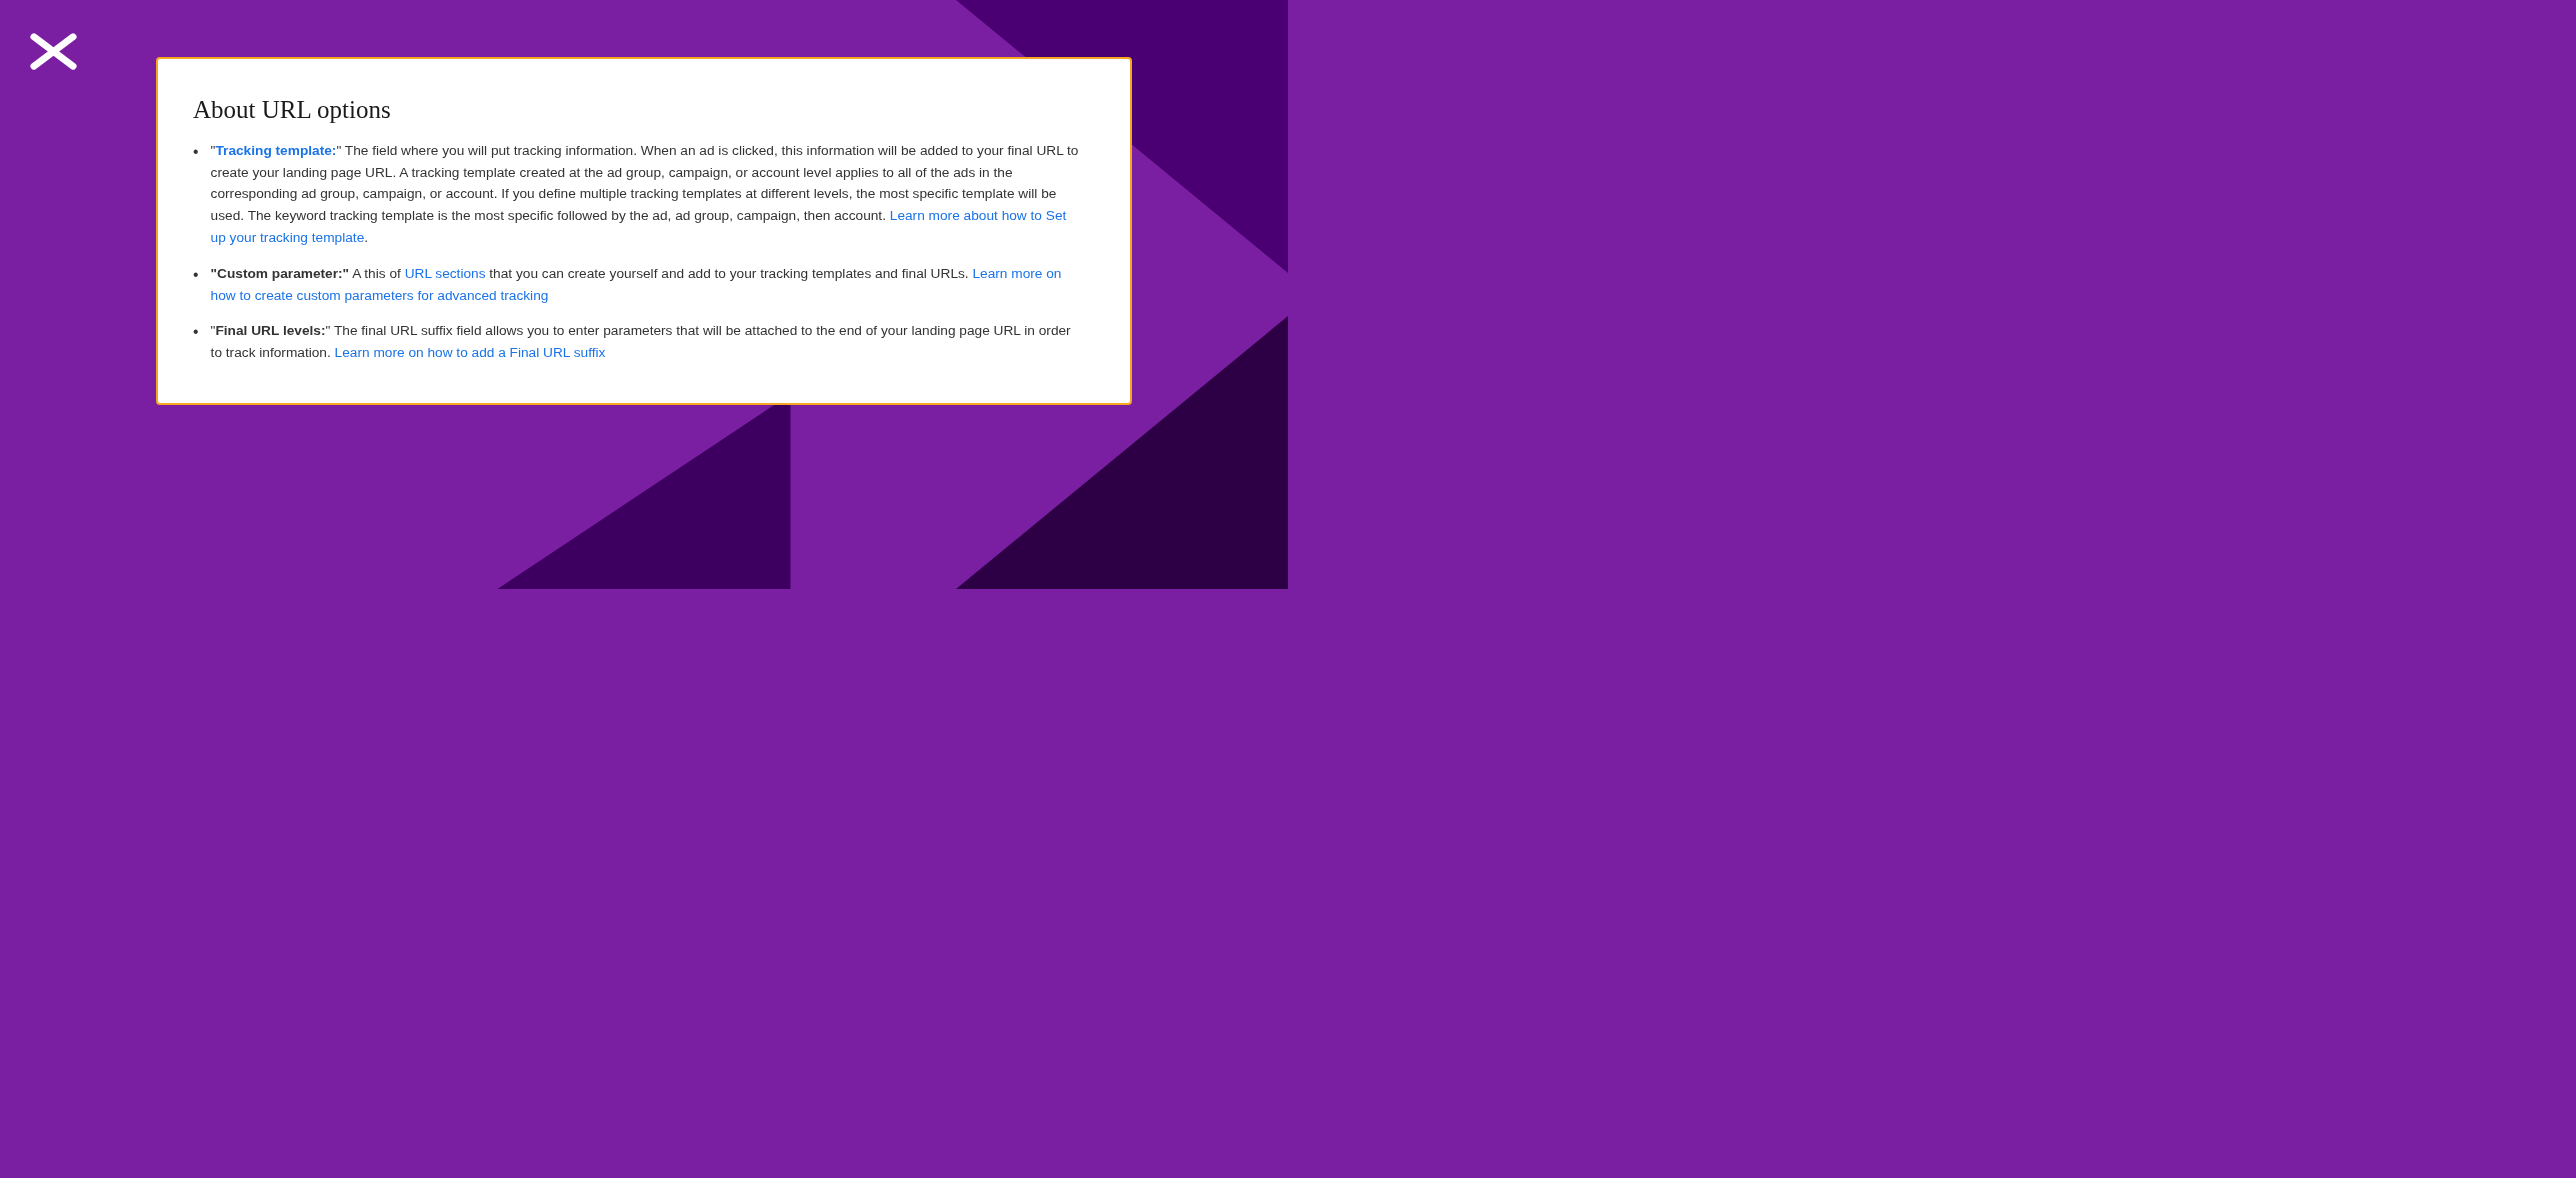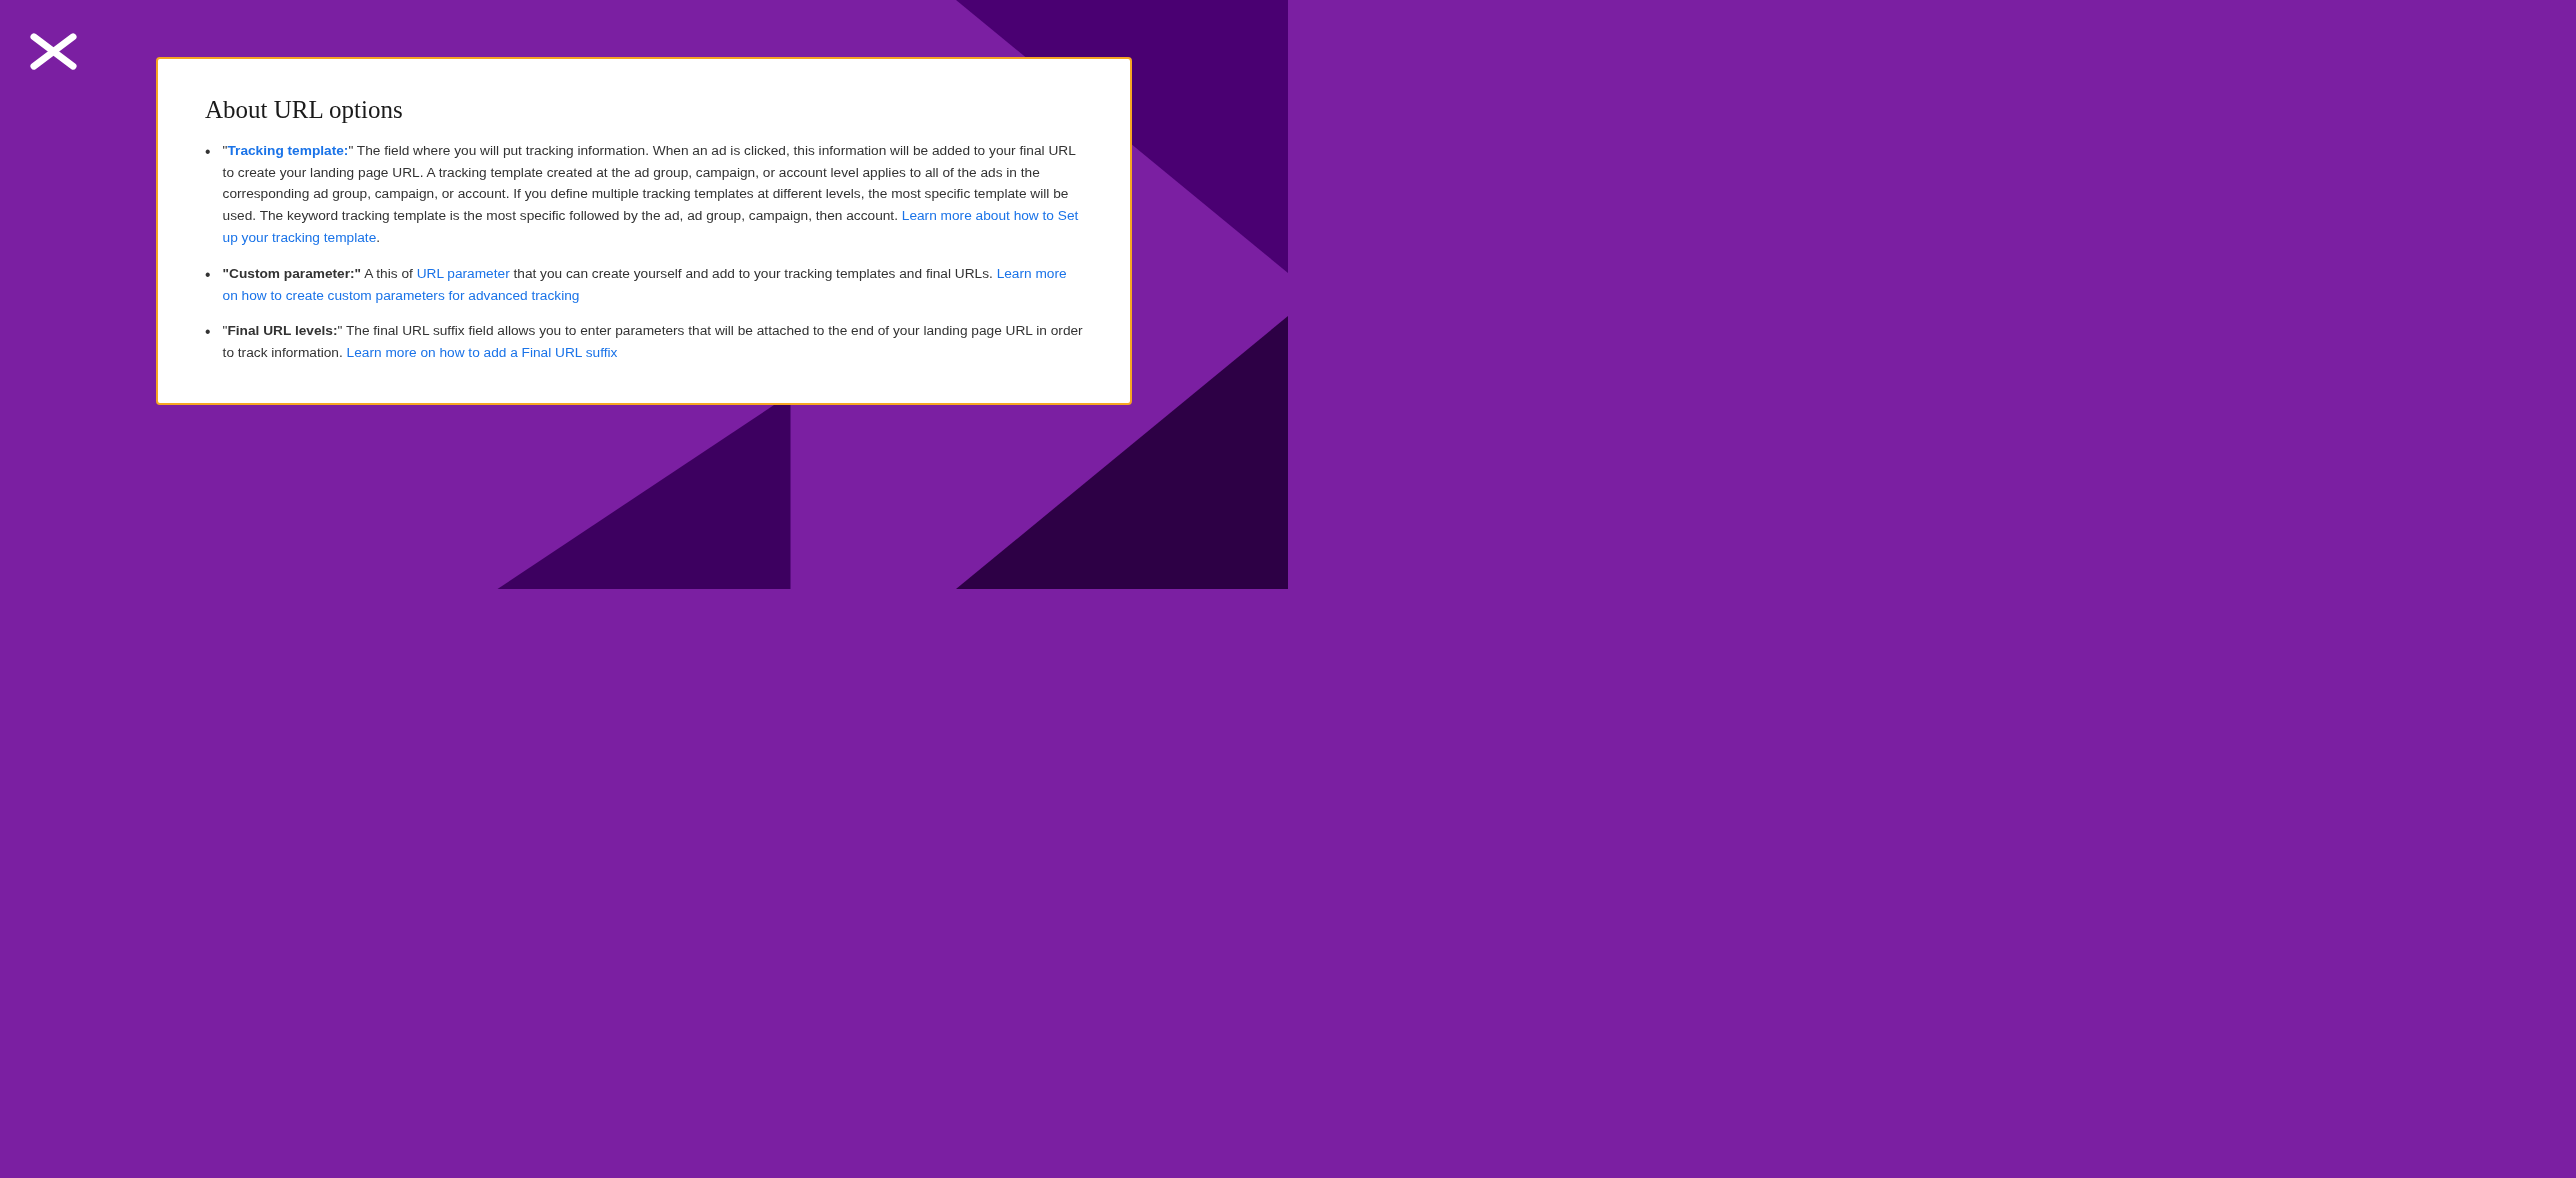"About URL options" .card { padding: 37px 47px 39px 47px -> 37px 47px 39px 35px }
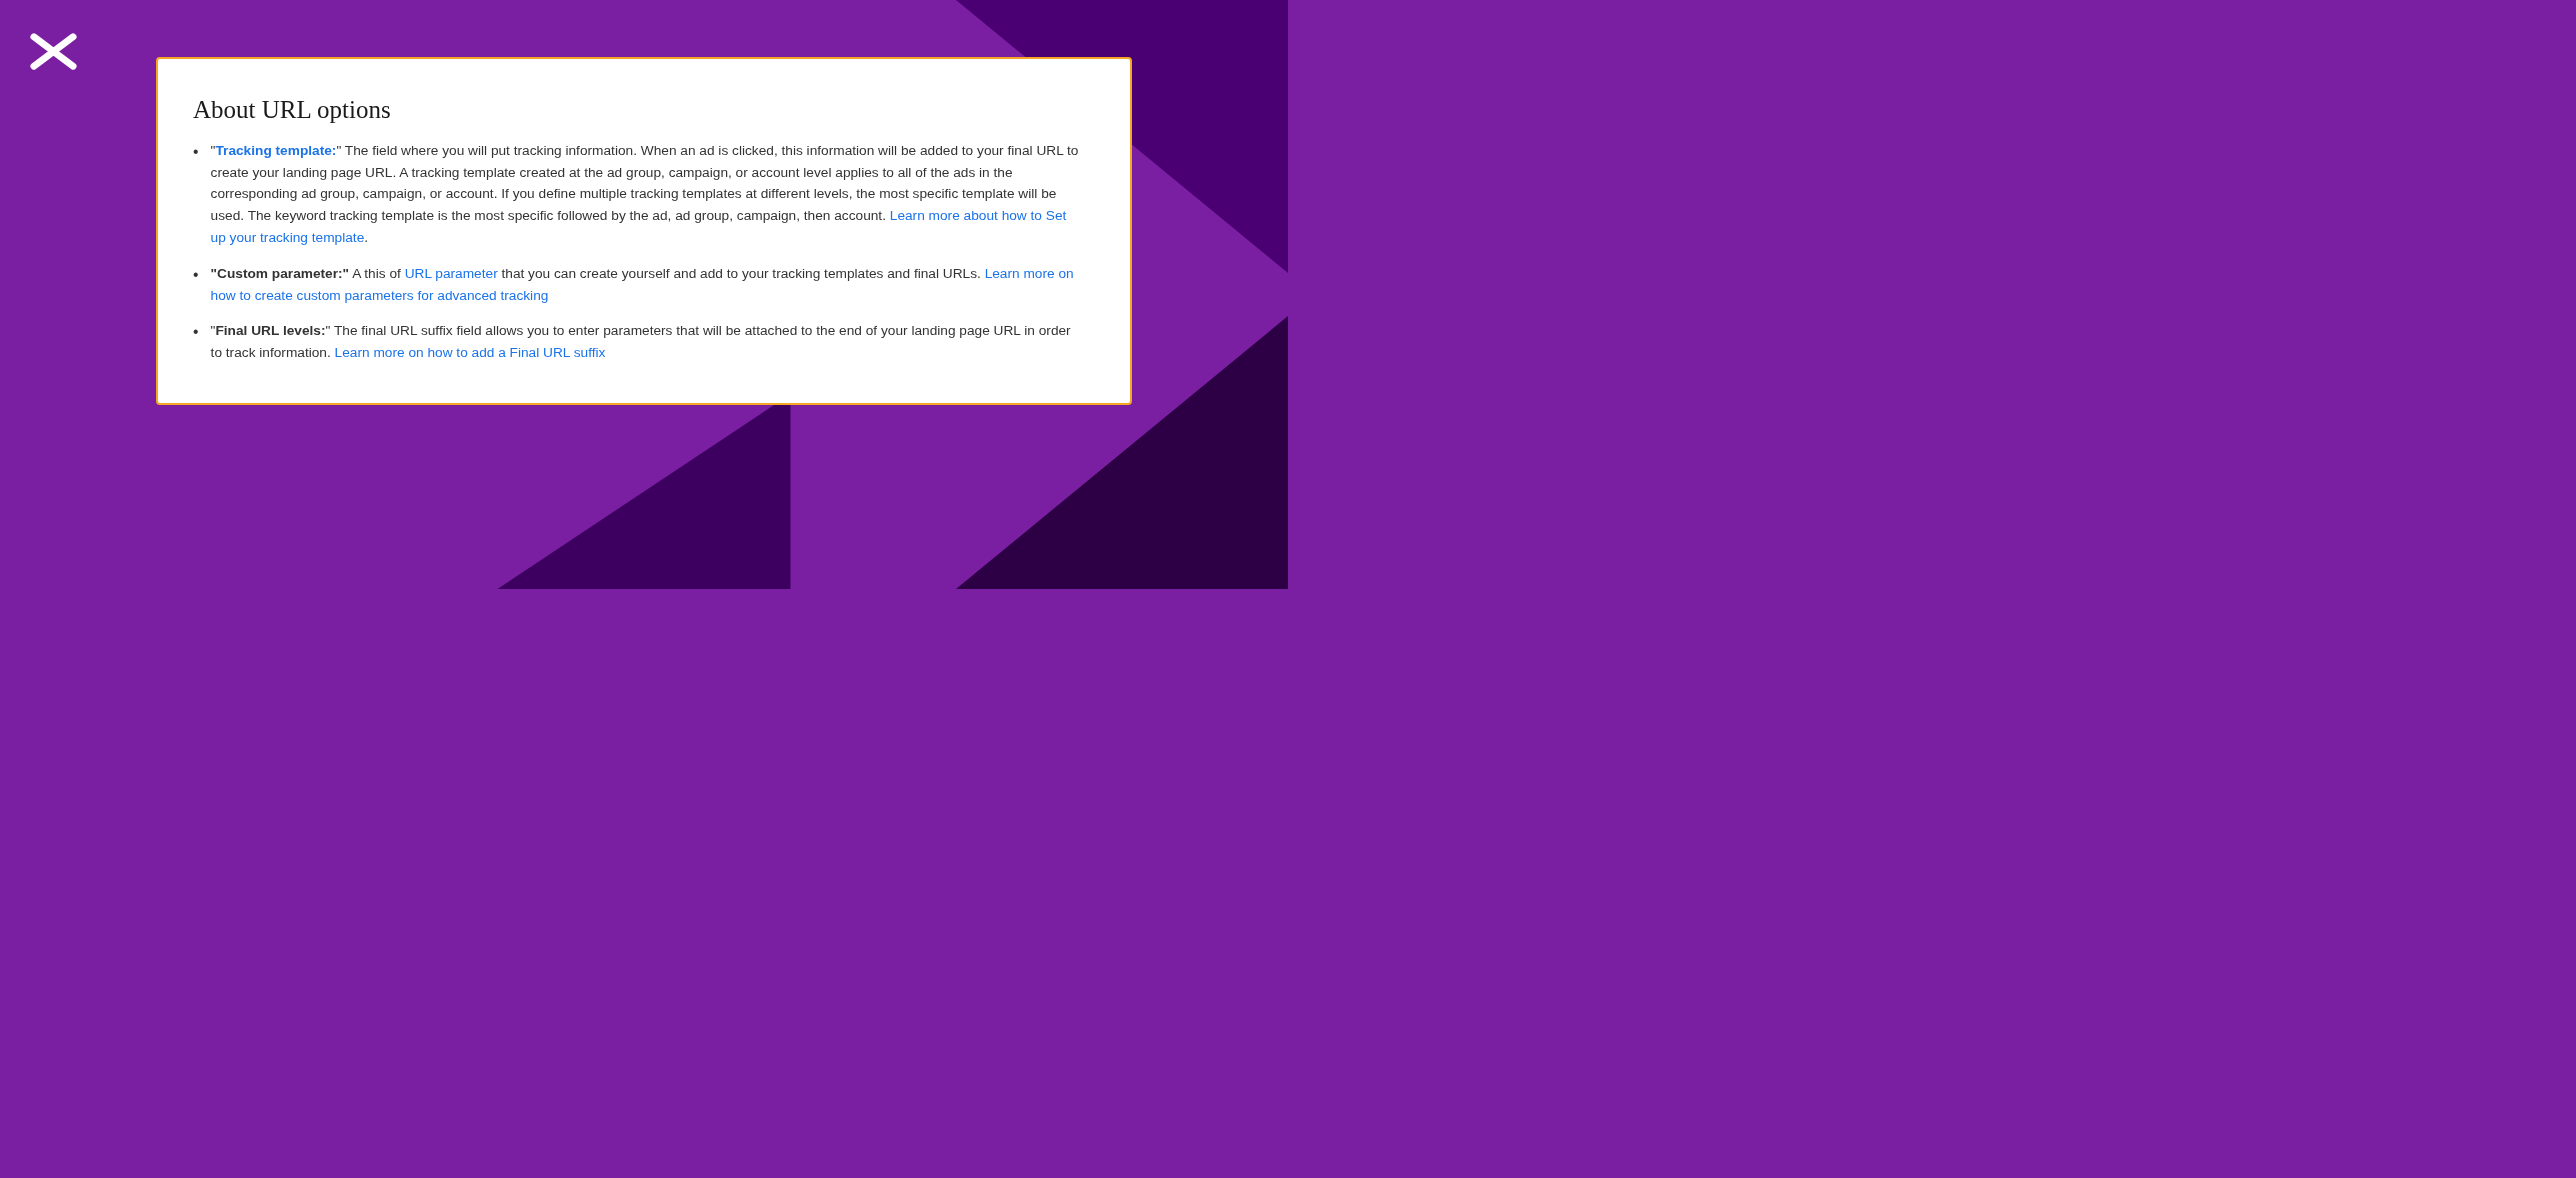"URL parameter" a.link-blue { text: parameter -> sections }
